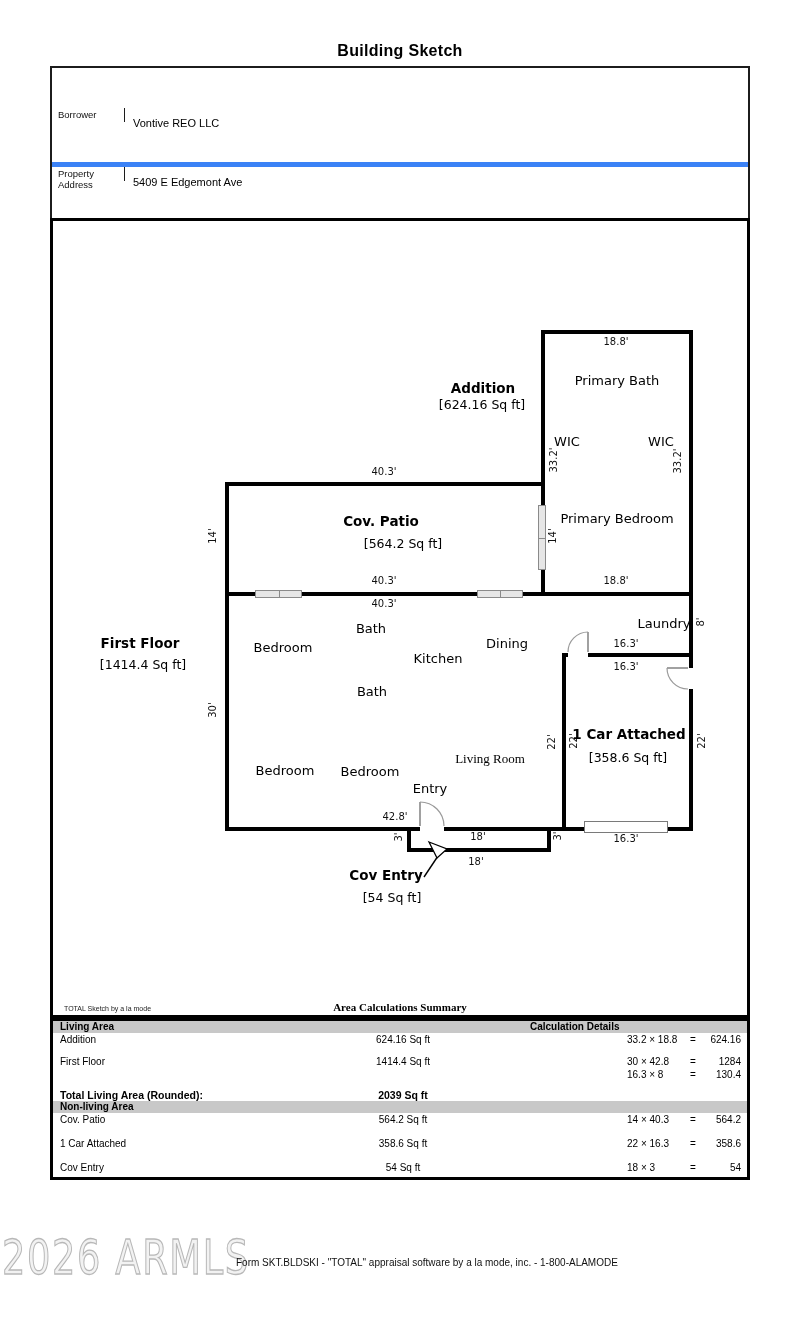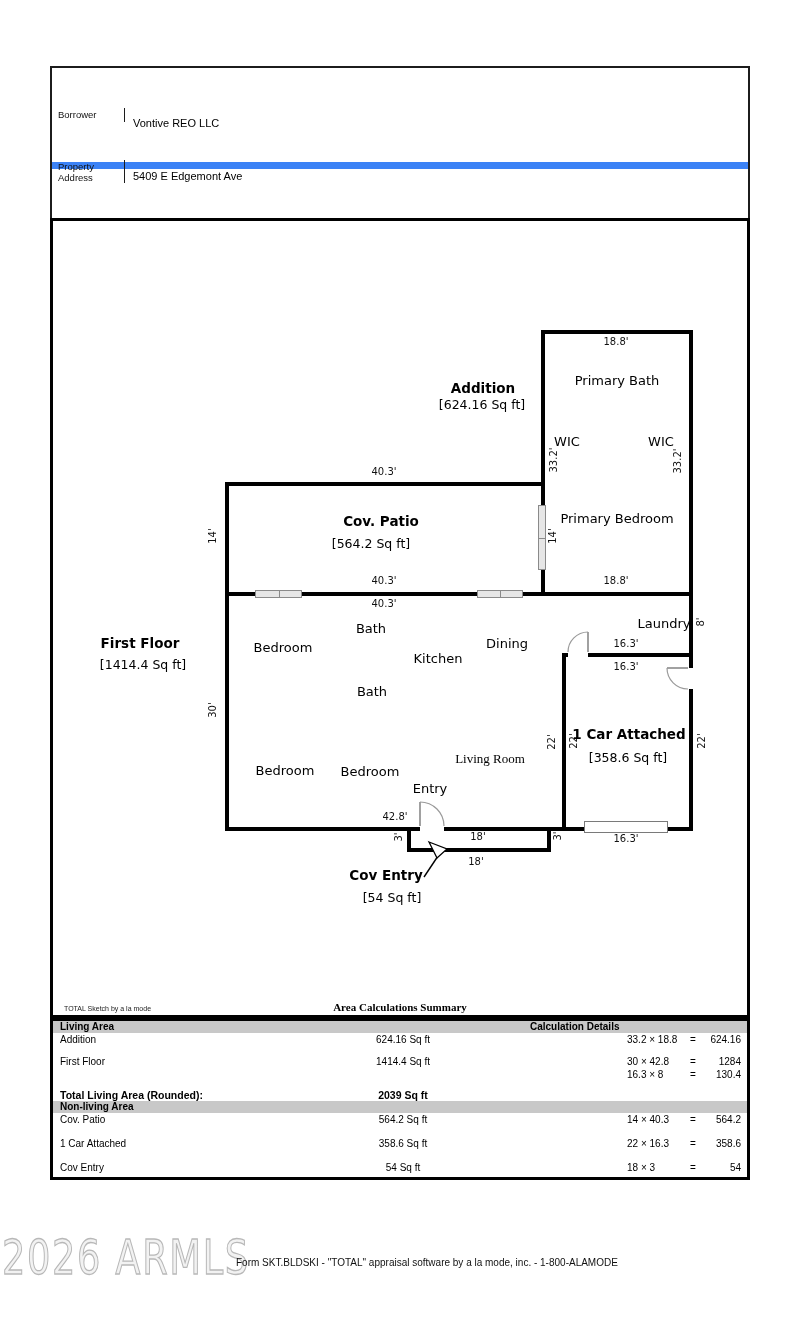"Building Sketch" div { html: none -> <div>Building Sketch</div> }
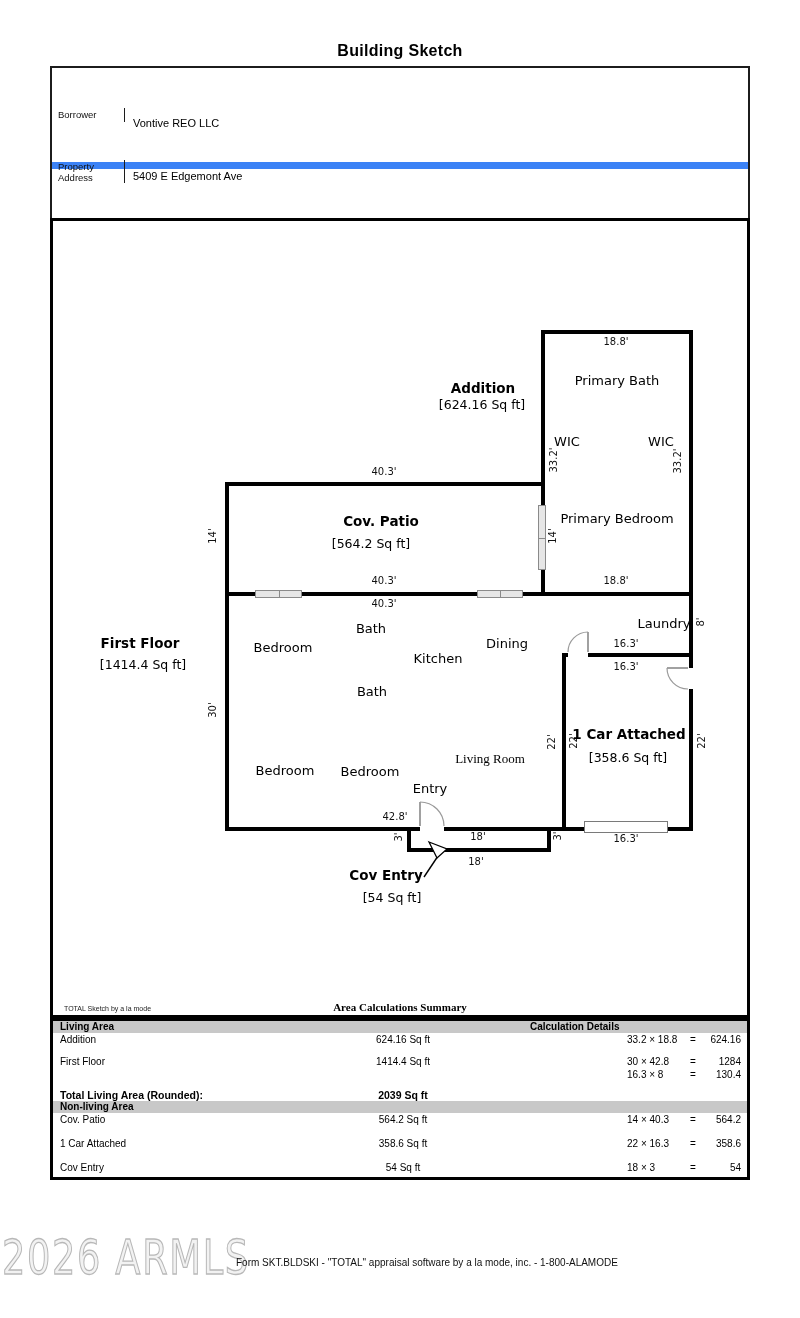"Property Address" .hrow + .hrow { align-items: flex-end -> none; border-top: 7px solid #3b82f6 -> 5px solid #3b82f6 }
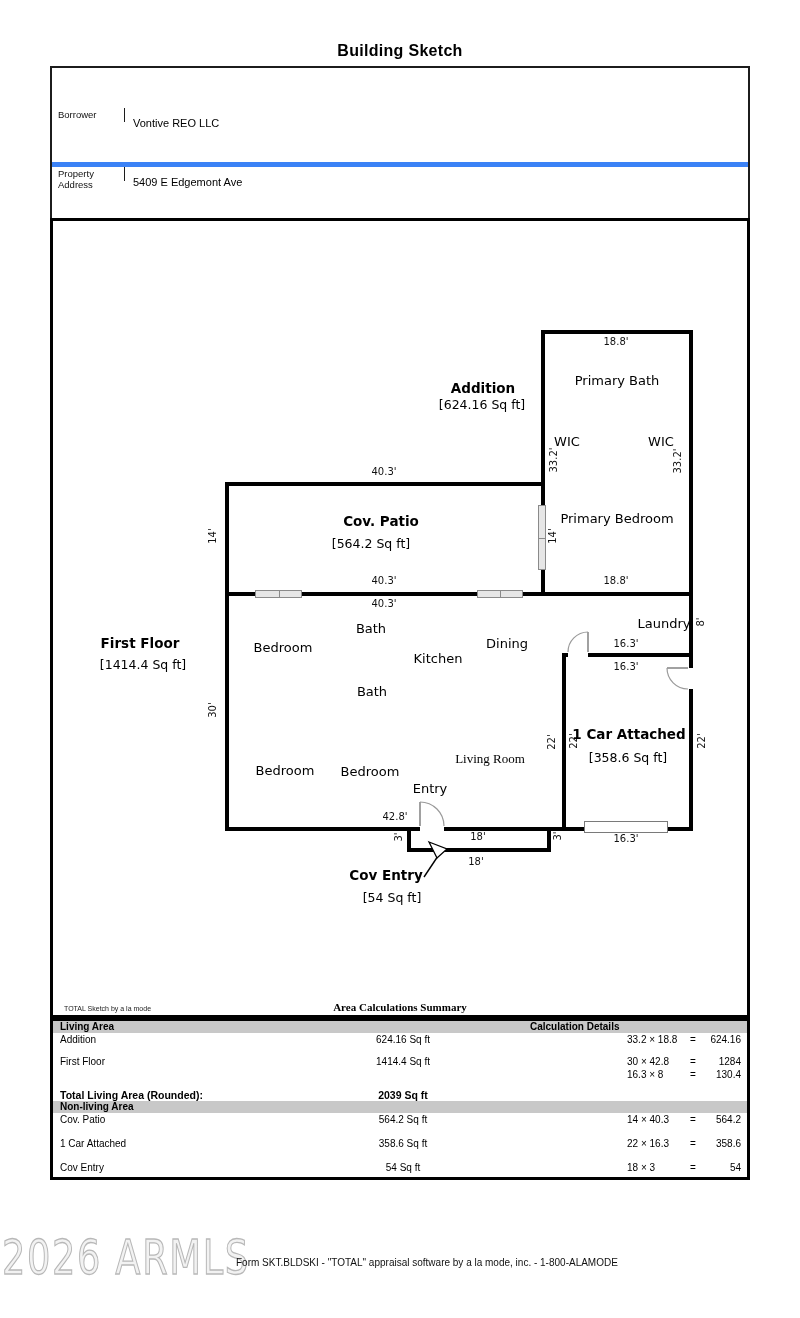"[564.2 Sq ft]" div.area-sqft { left: 371px -> 403px }
